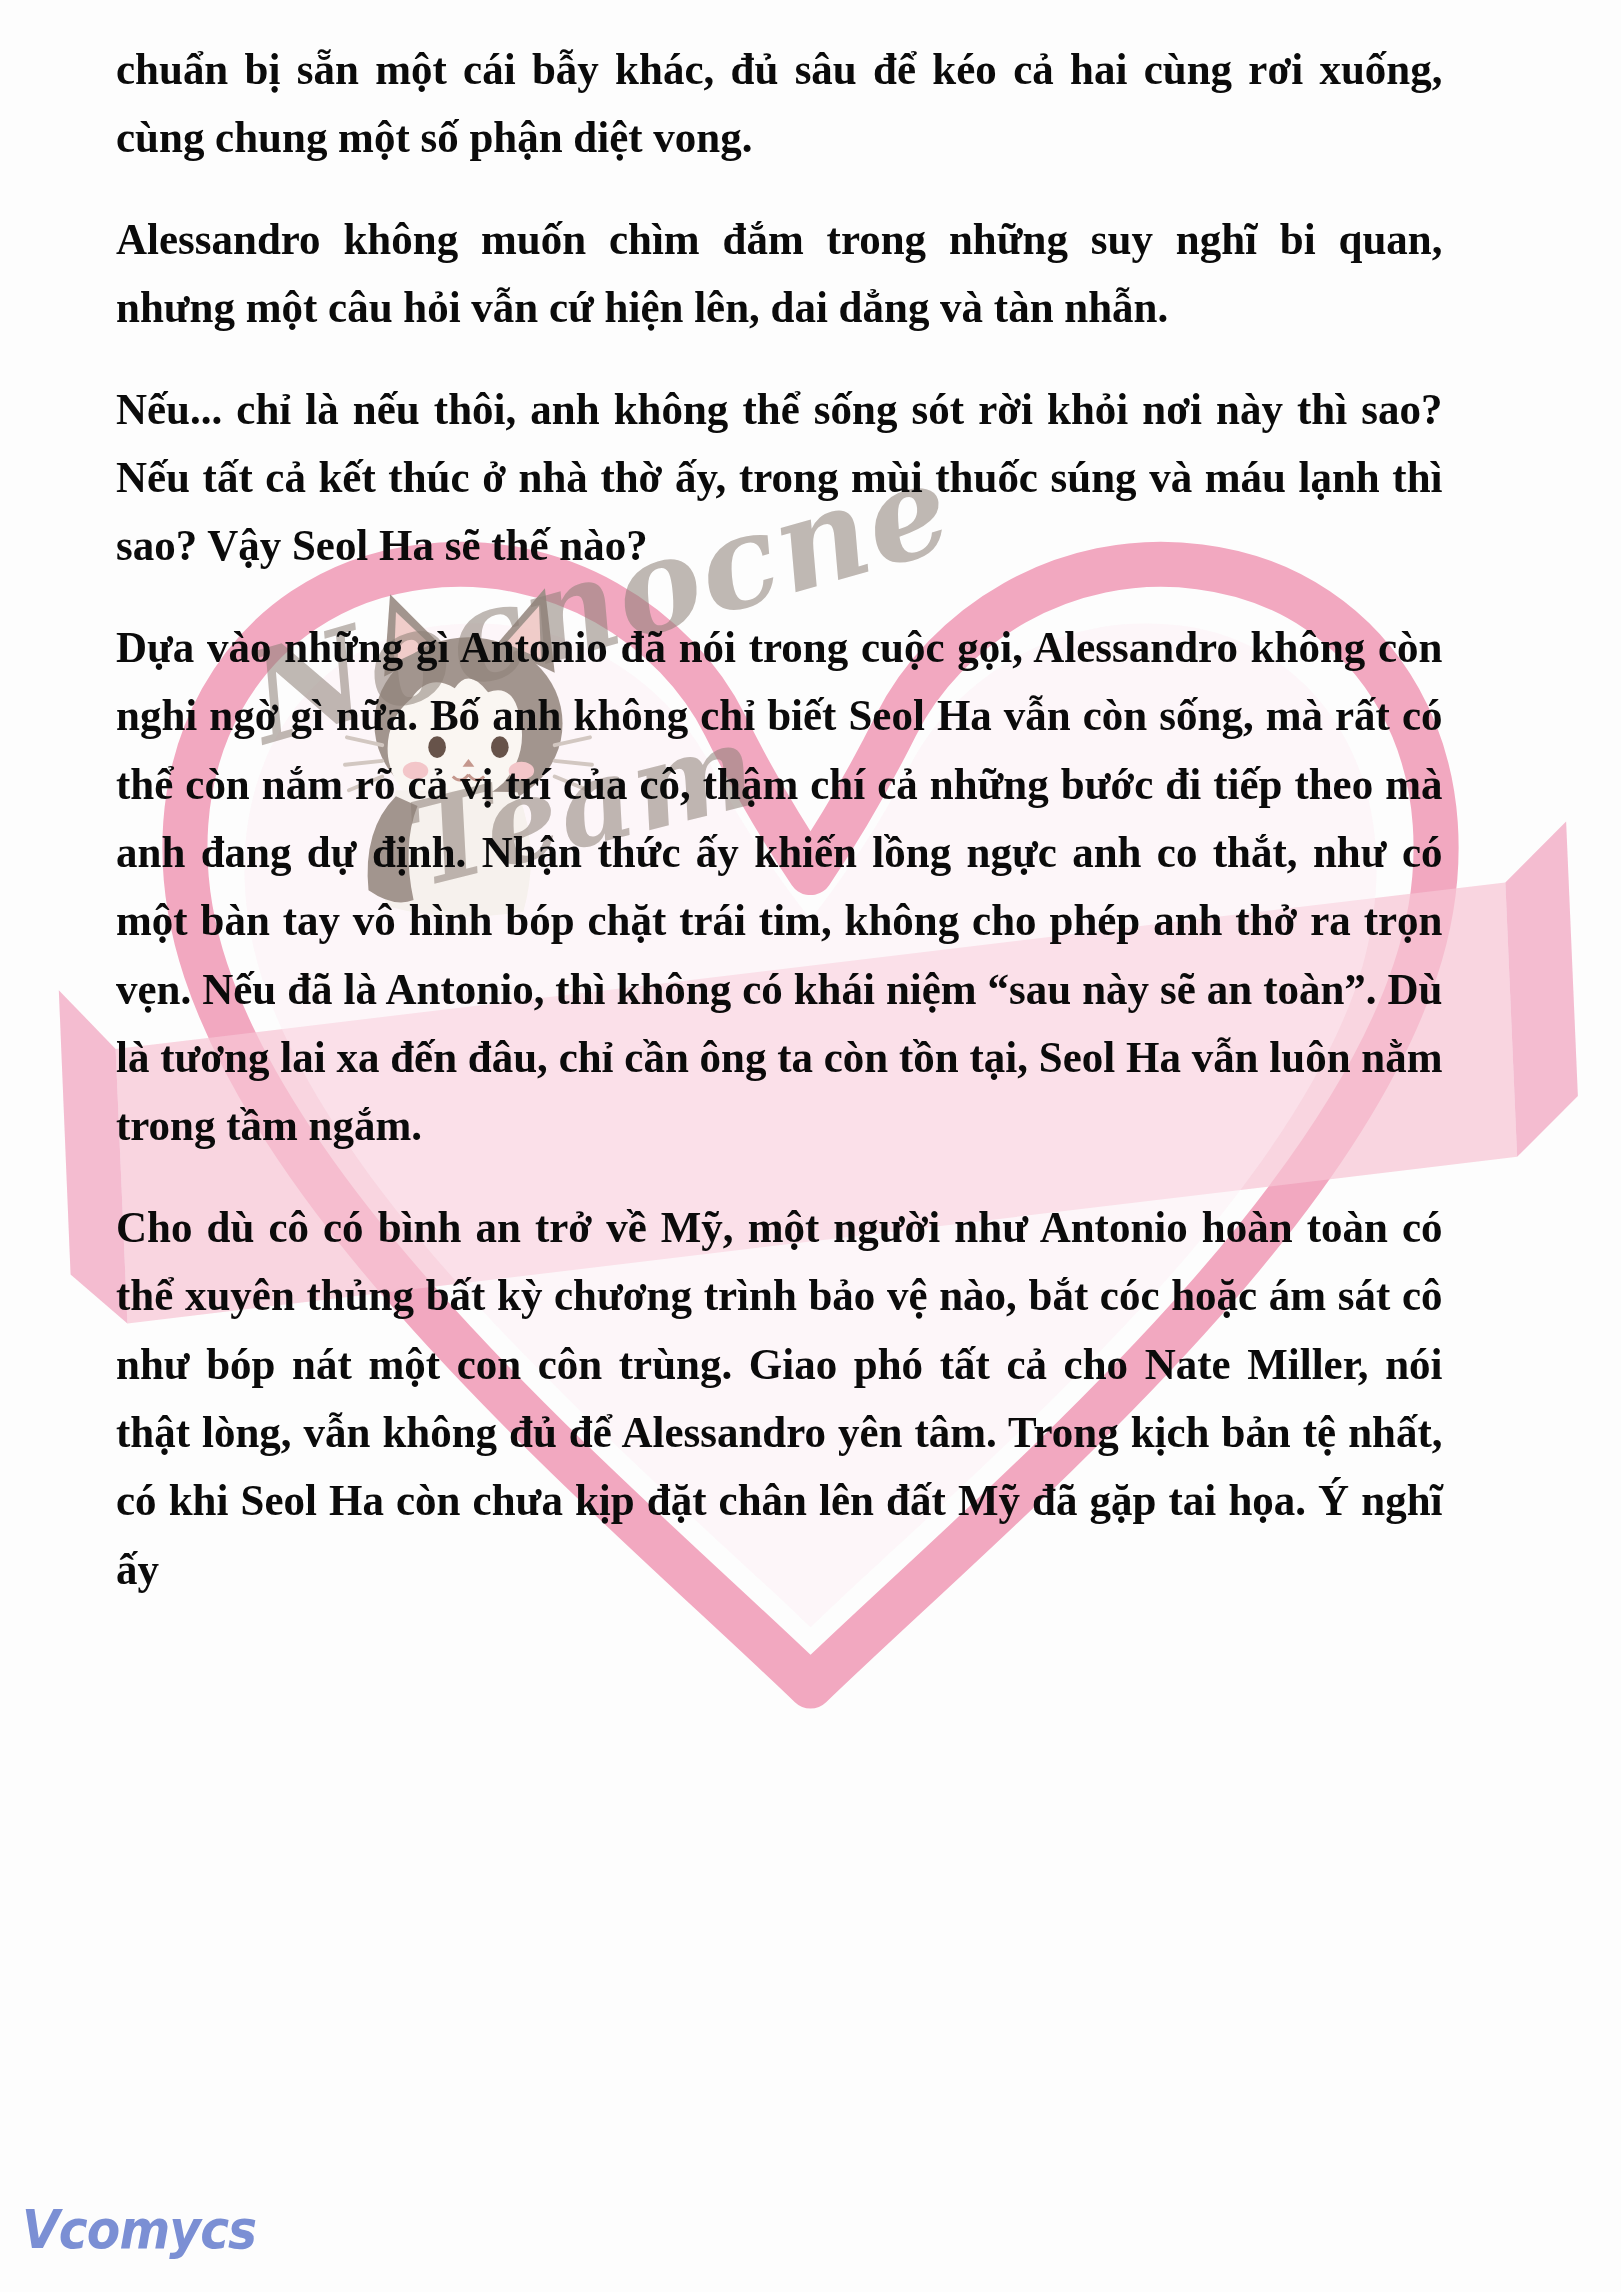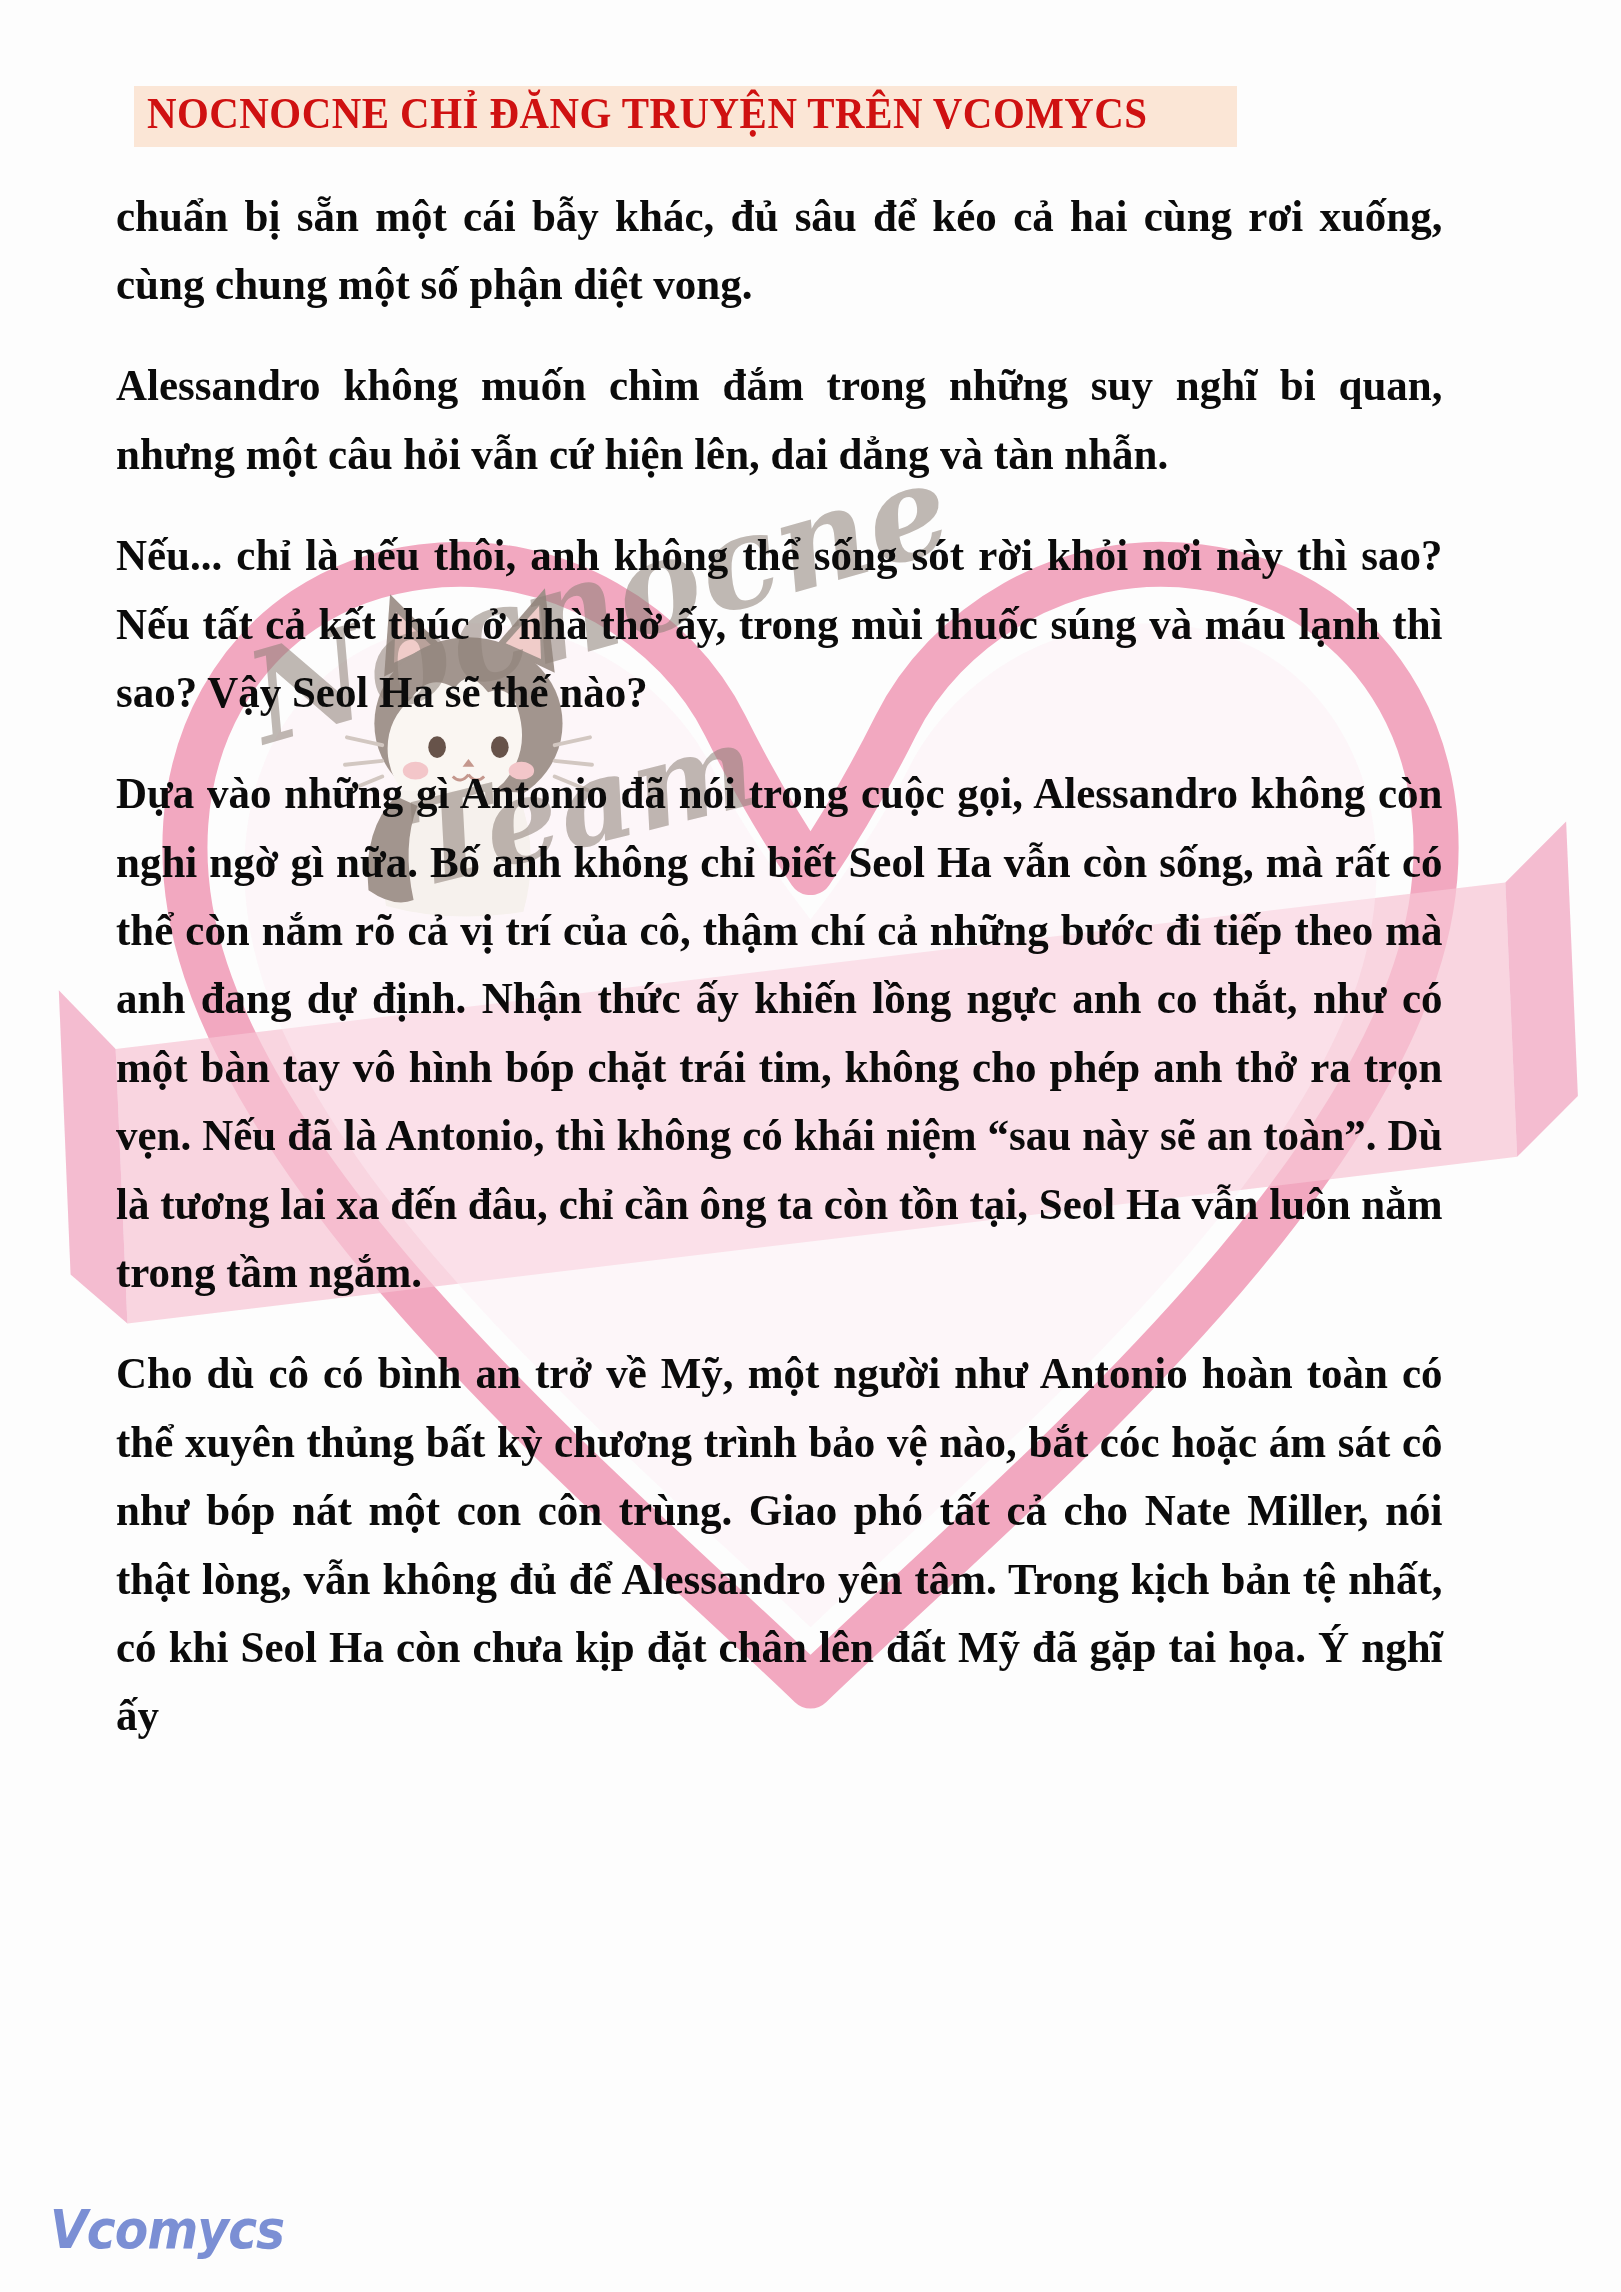"NOCNOCNE CHỈ ĐĂNG TRUYỆN TRÊN" div.header-band { html: <div> <span>NOCNOCNE CHỈ ĐĂNG TRUYỆN TRÊN VCOMYCS</span> </div> -> none }
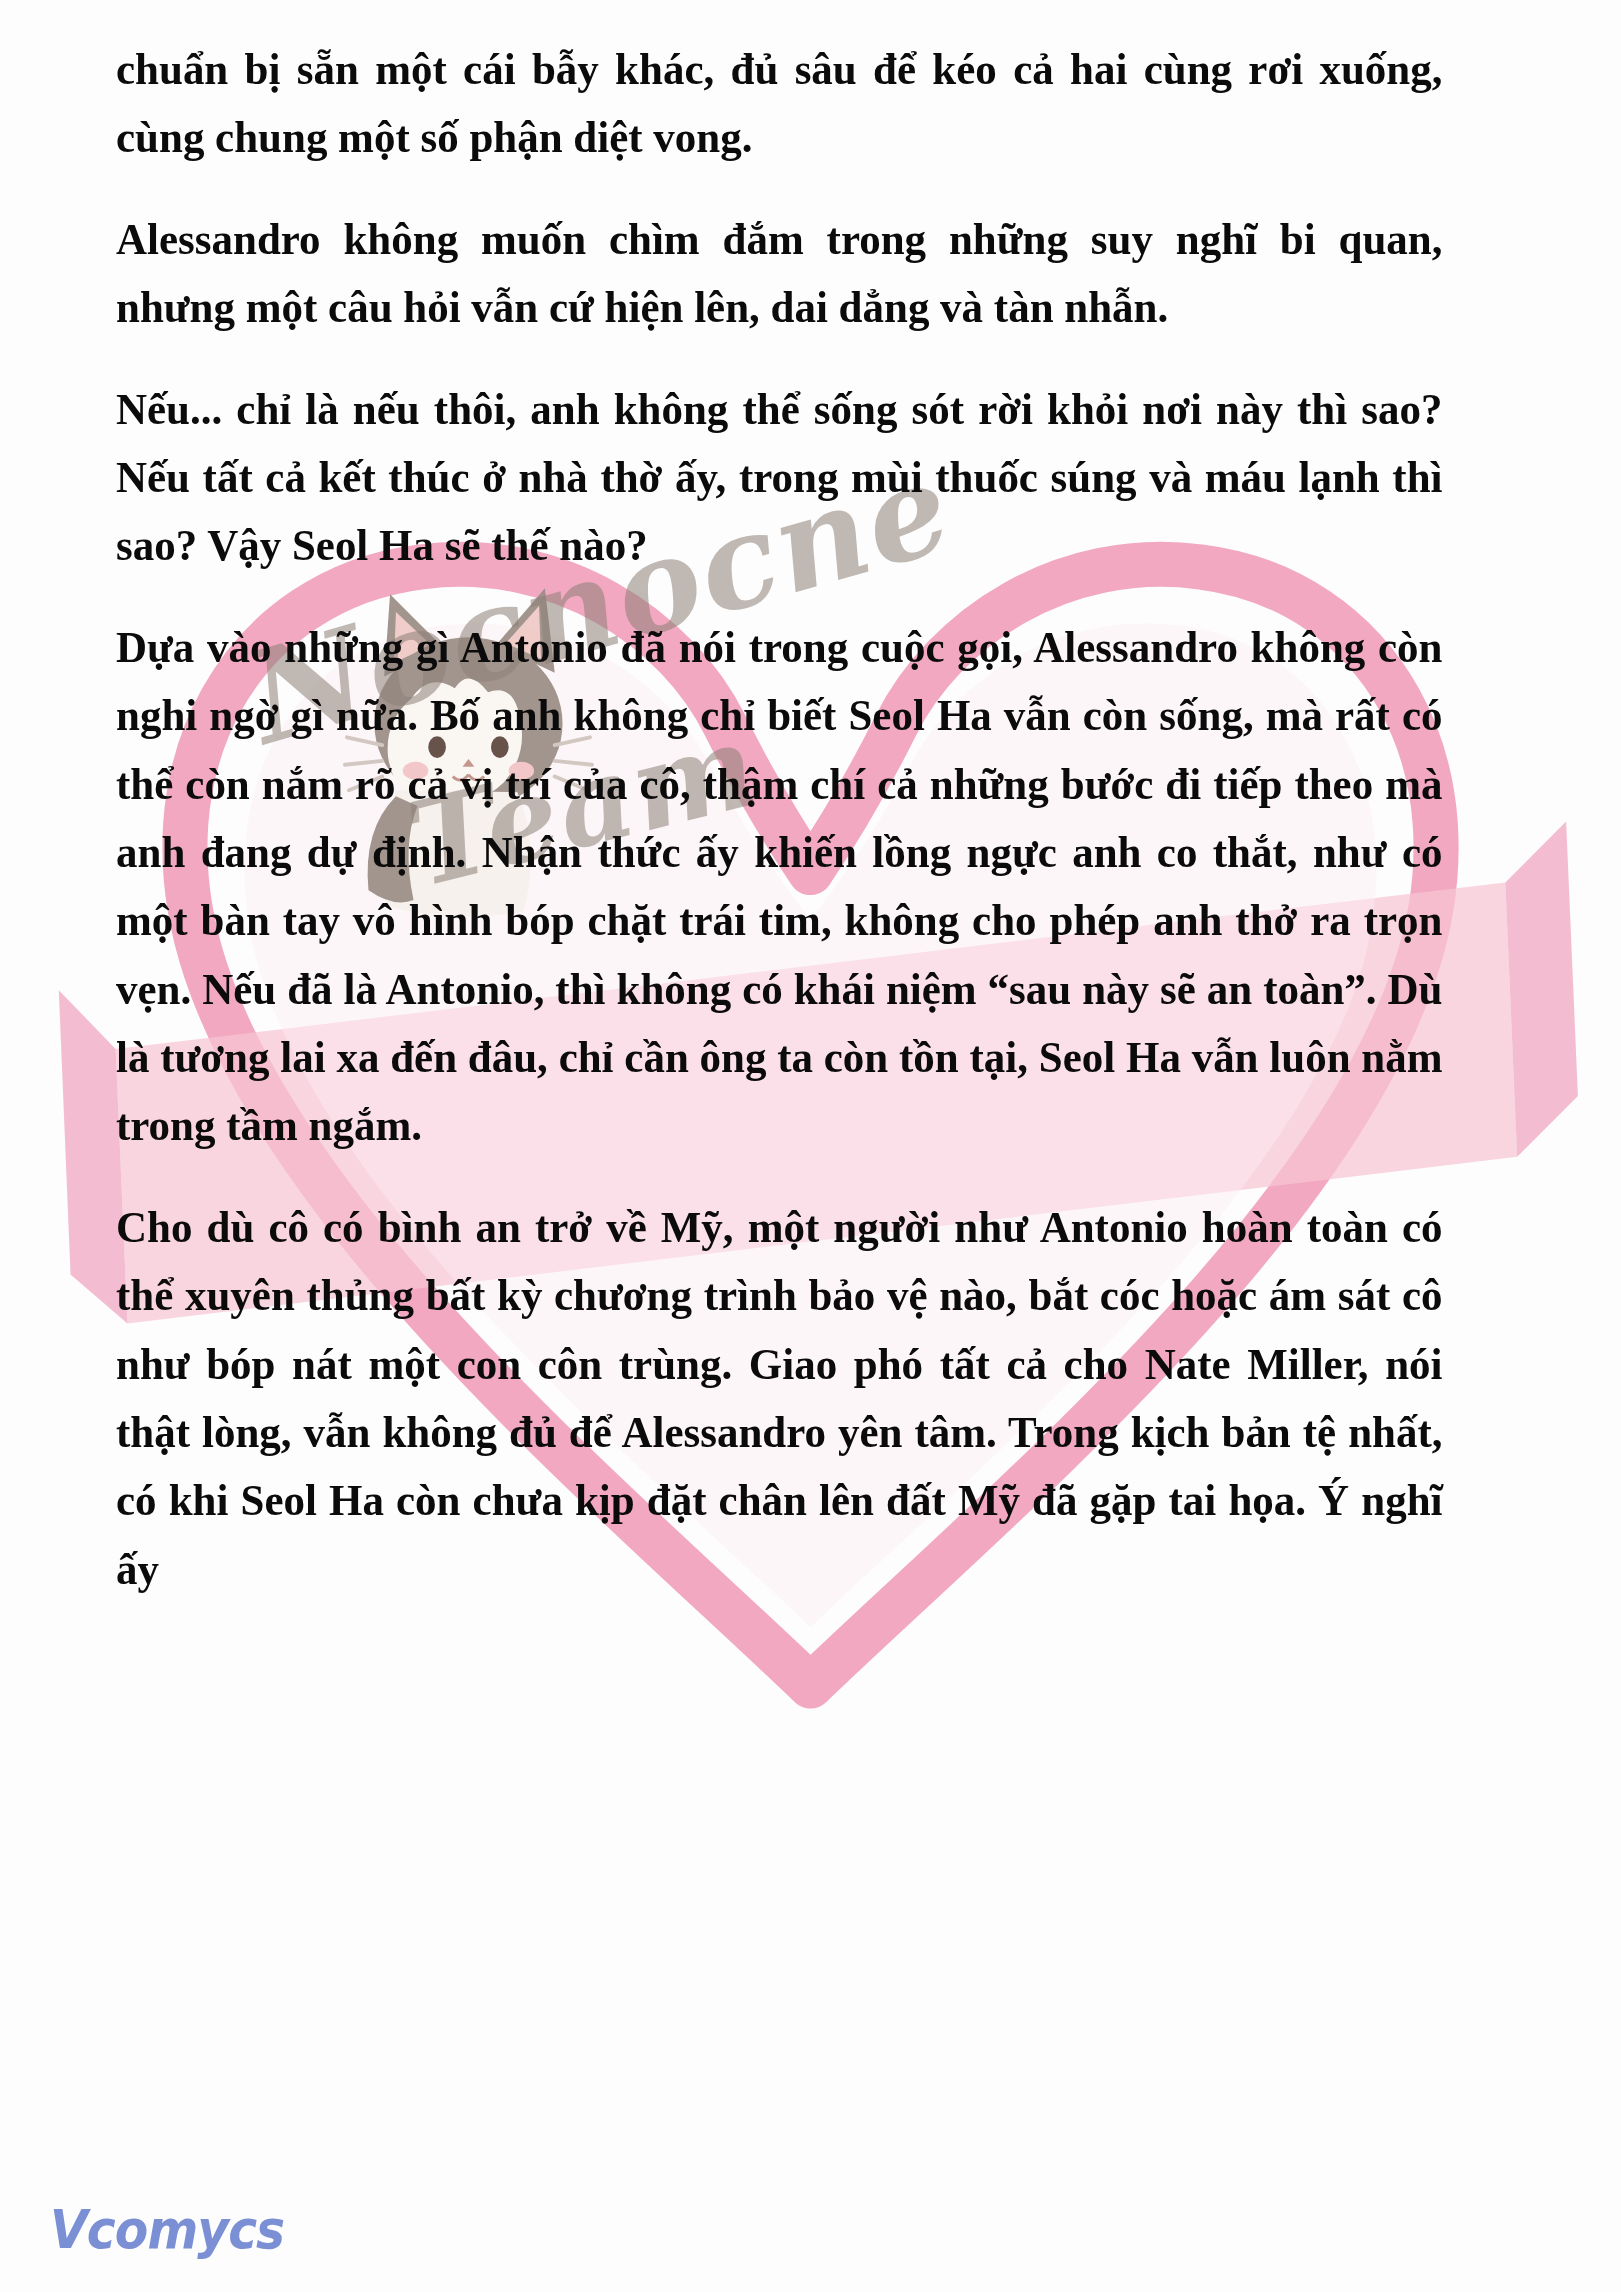"Vcomycs" .footer-logo { margin-left: 28px -> none }
